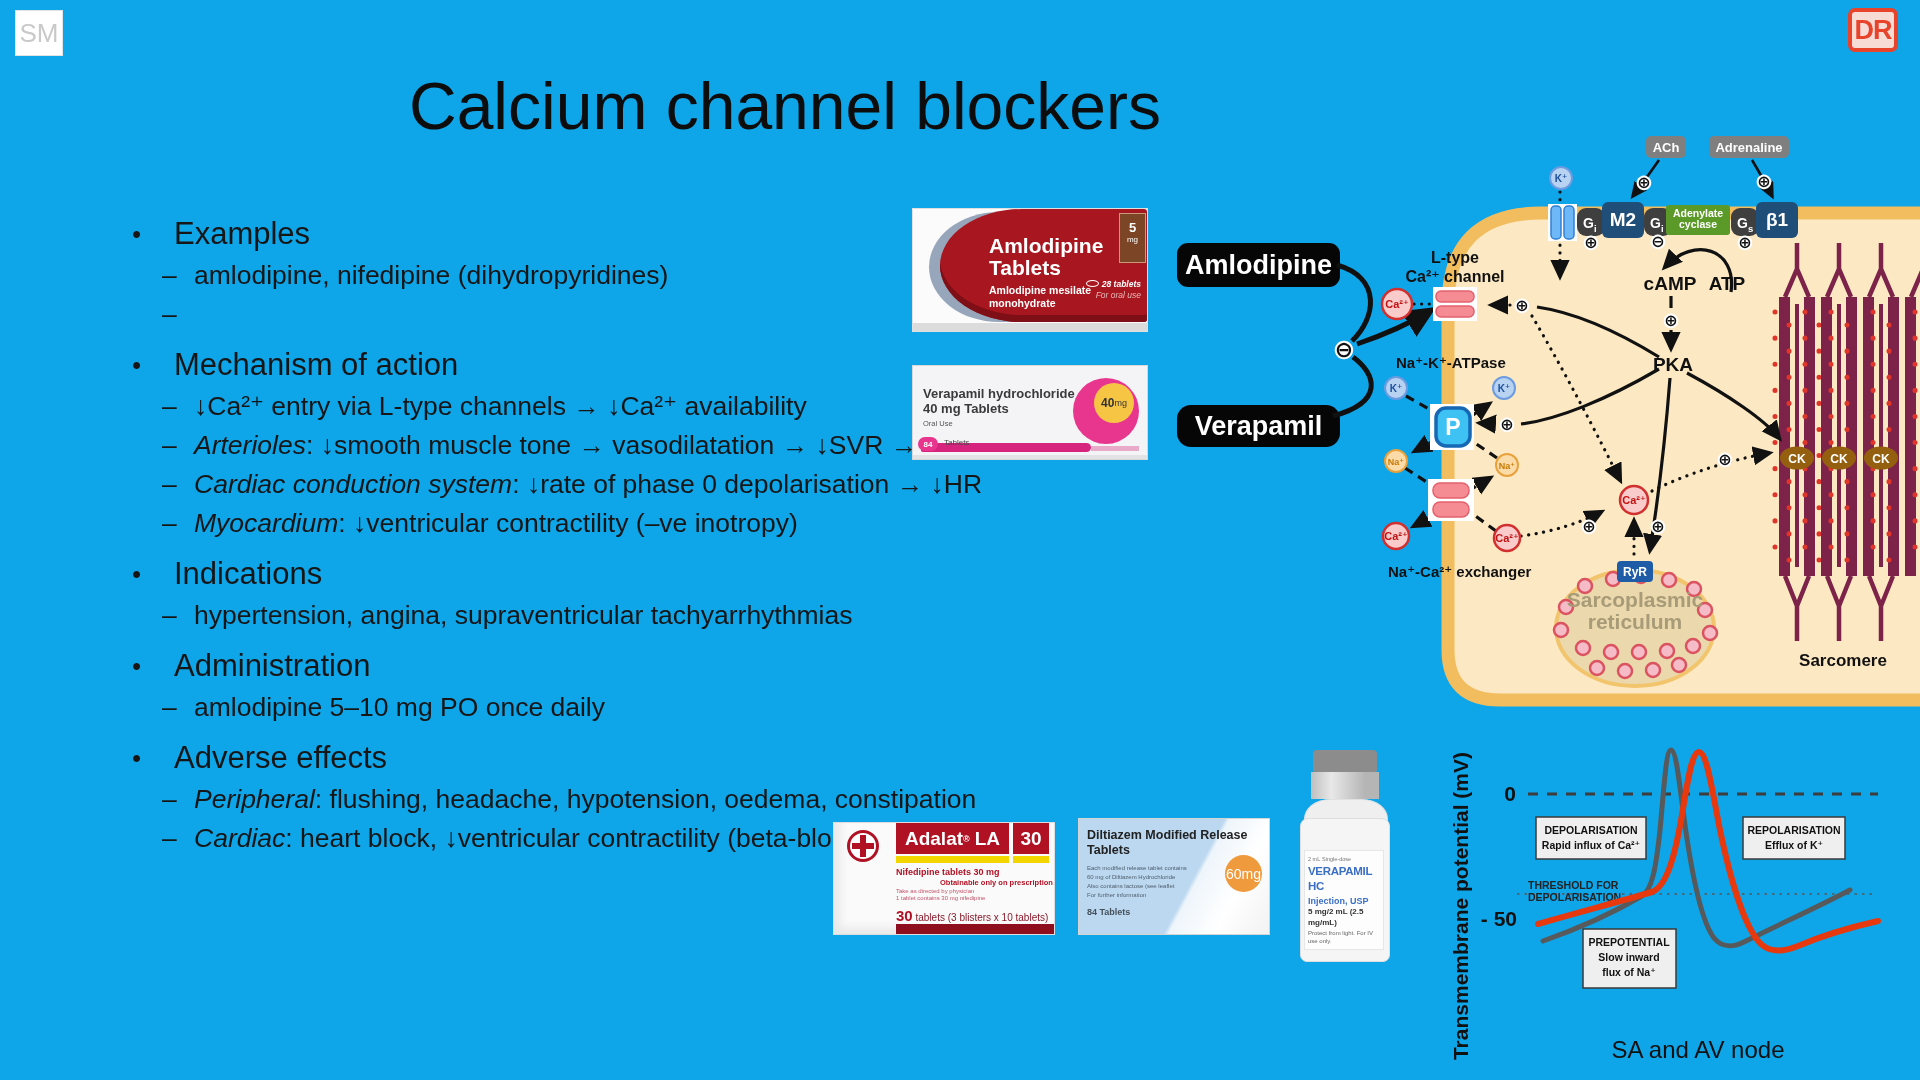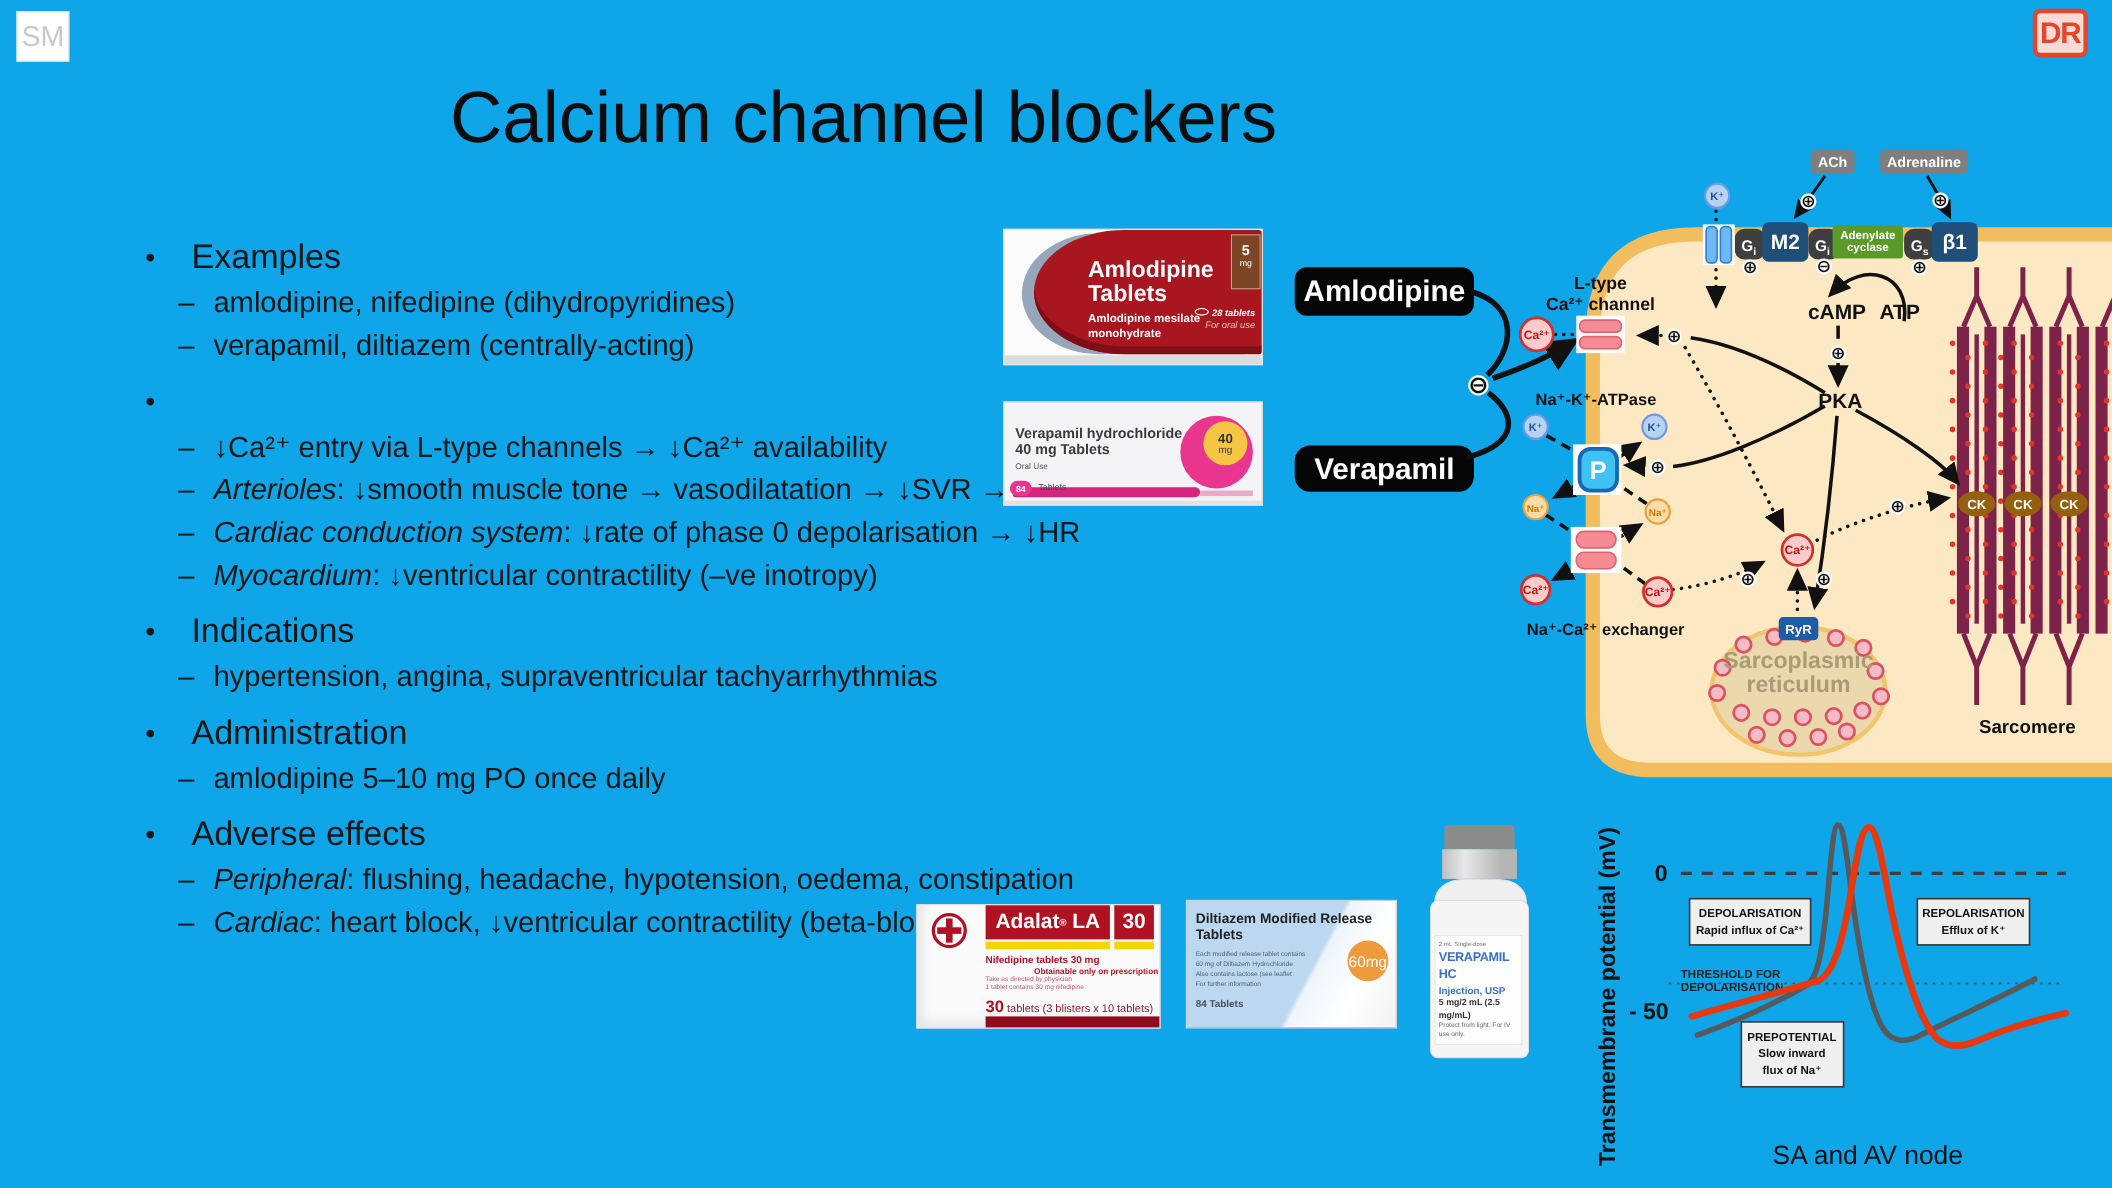"verapamil, diltiazem (centrally-acting)" span { html: <span><i></i><span>verapamil, diltiazem (centrally-acting)</span></span> -> none }
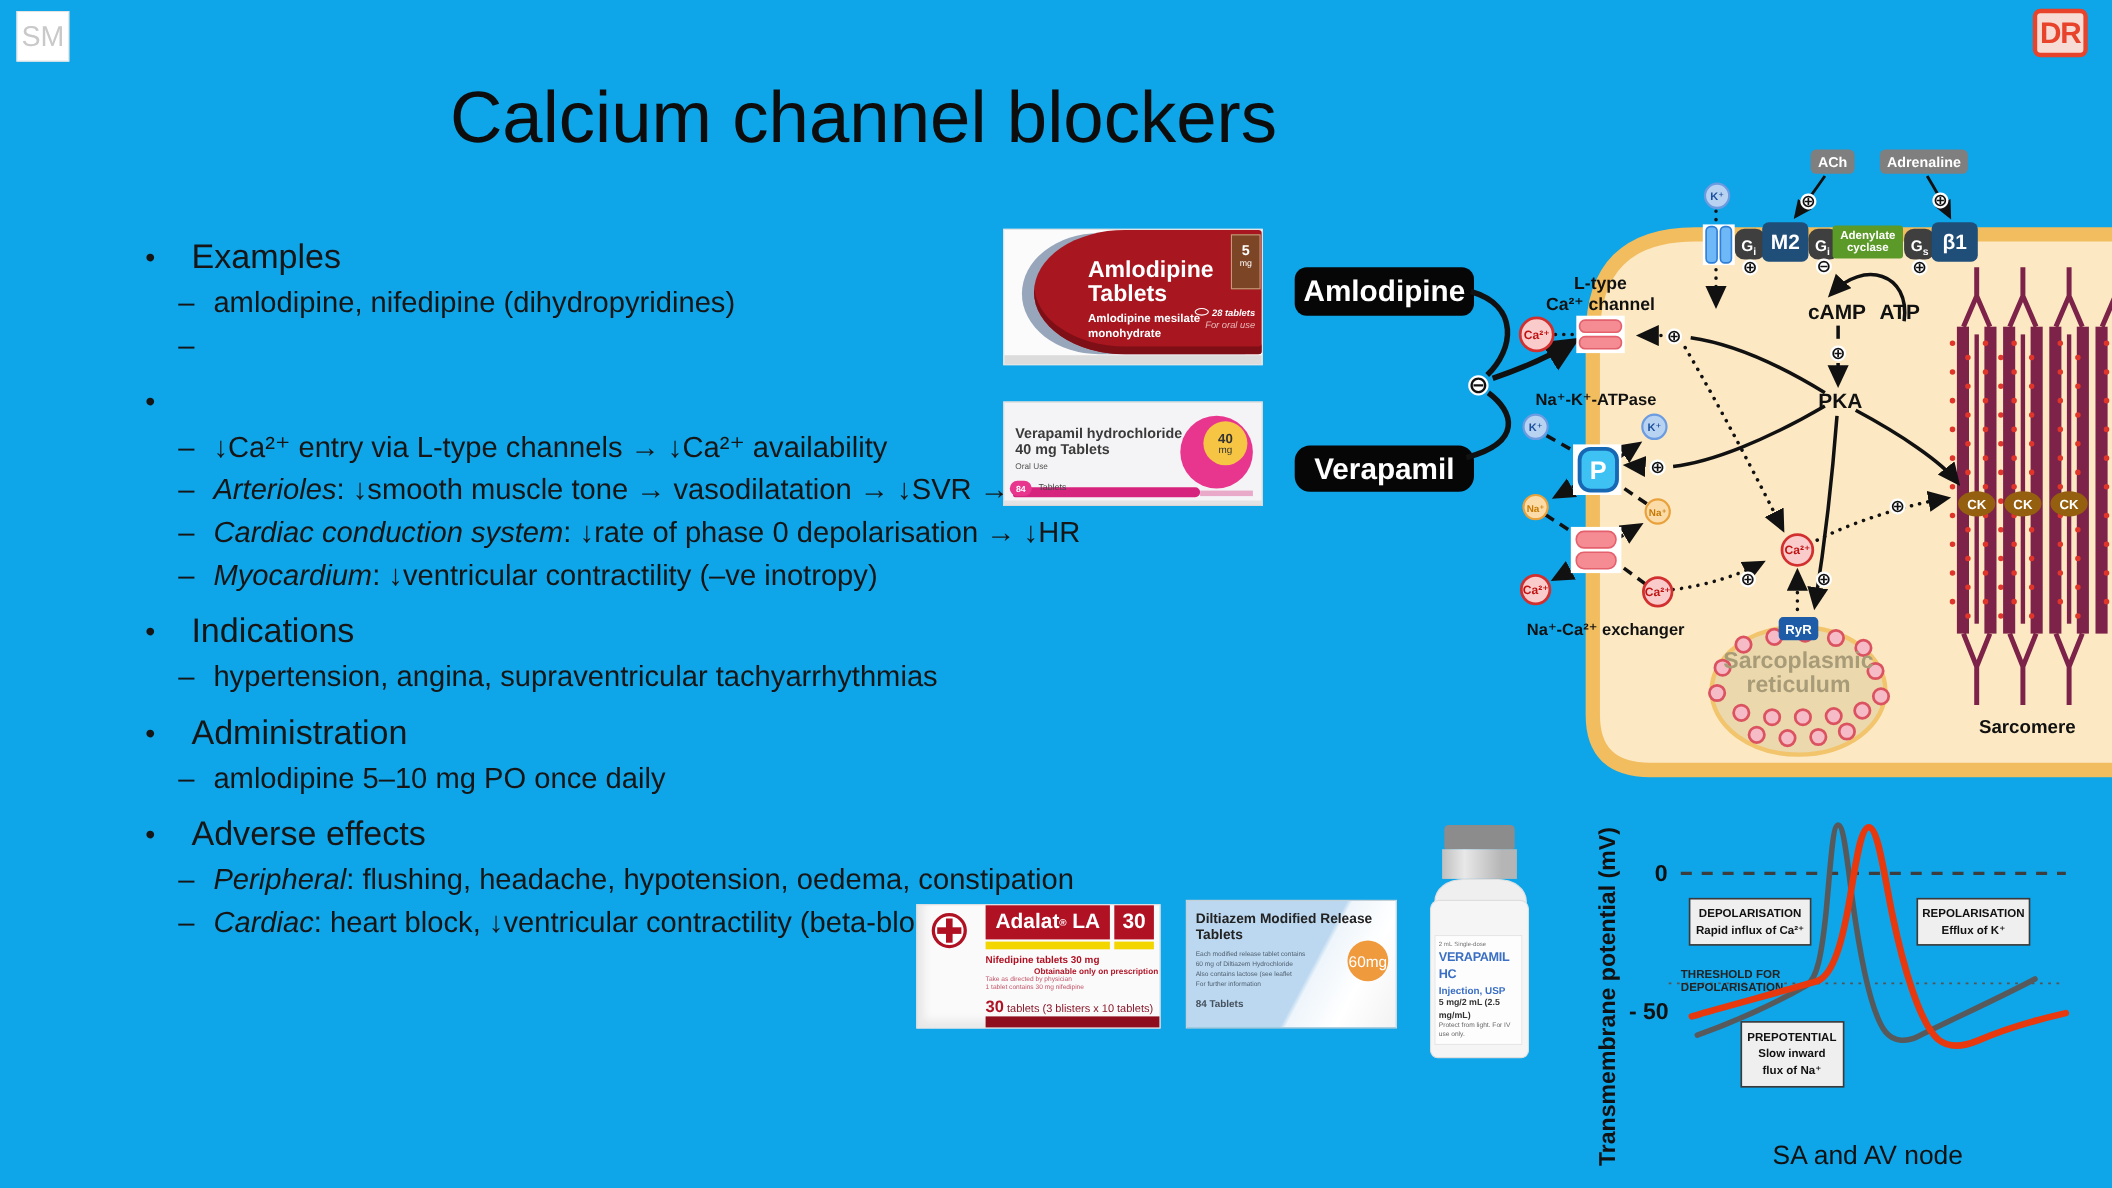"Mechanism of action" span { html: none -> <span>Mechanism of action</span> }
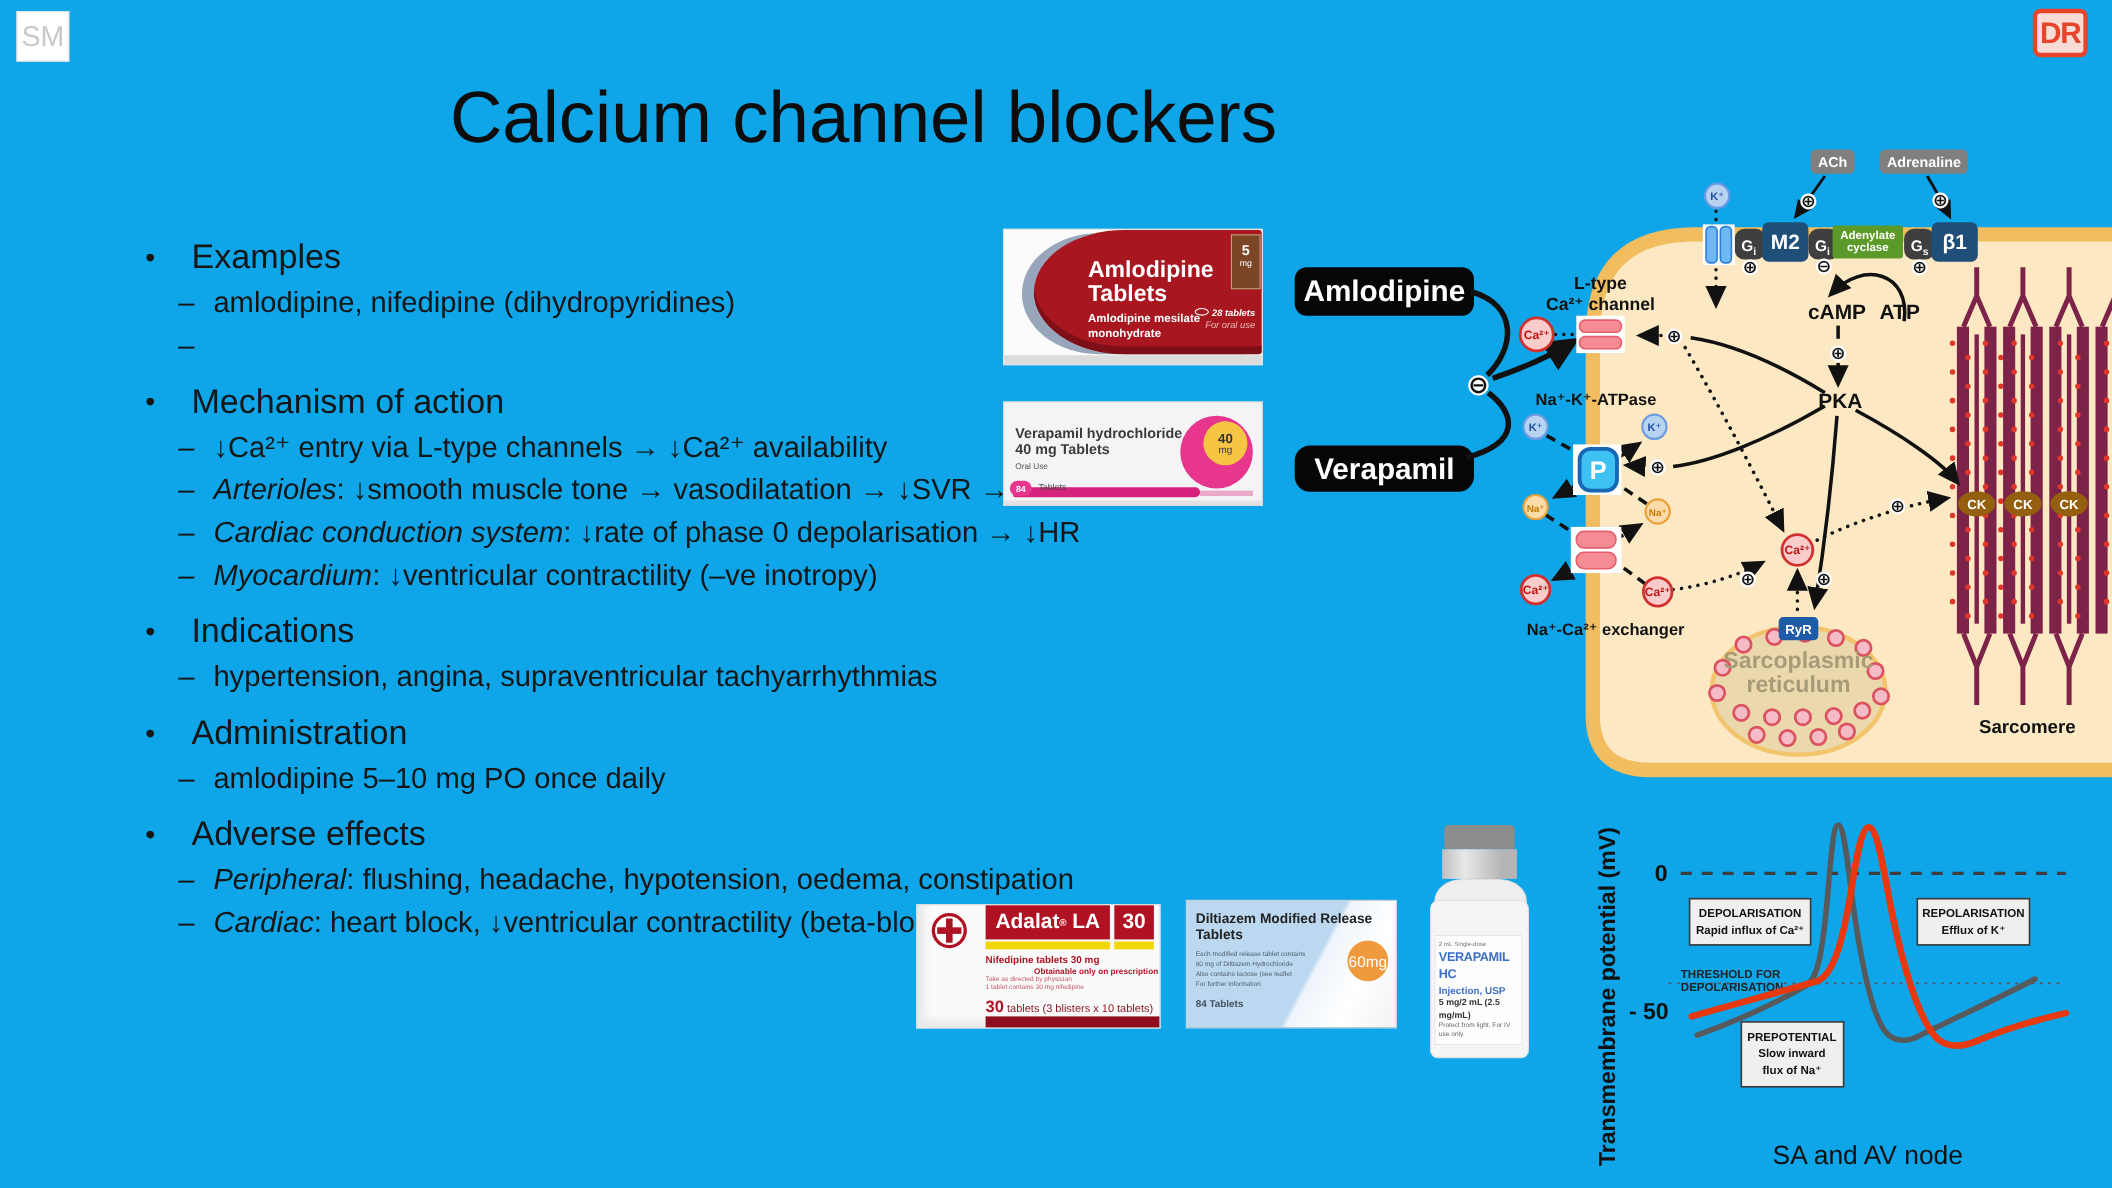"40" .pk-vera .yellow { flex-direction: column -> row }
